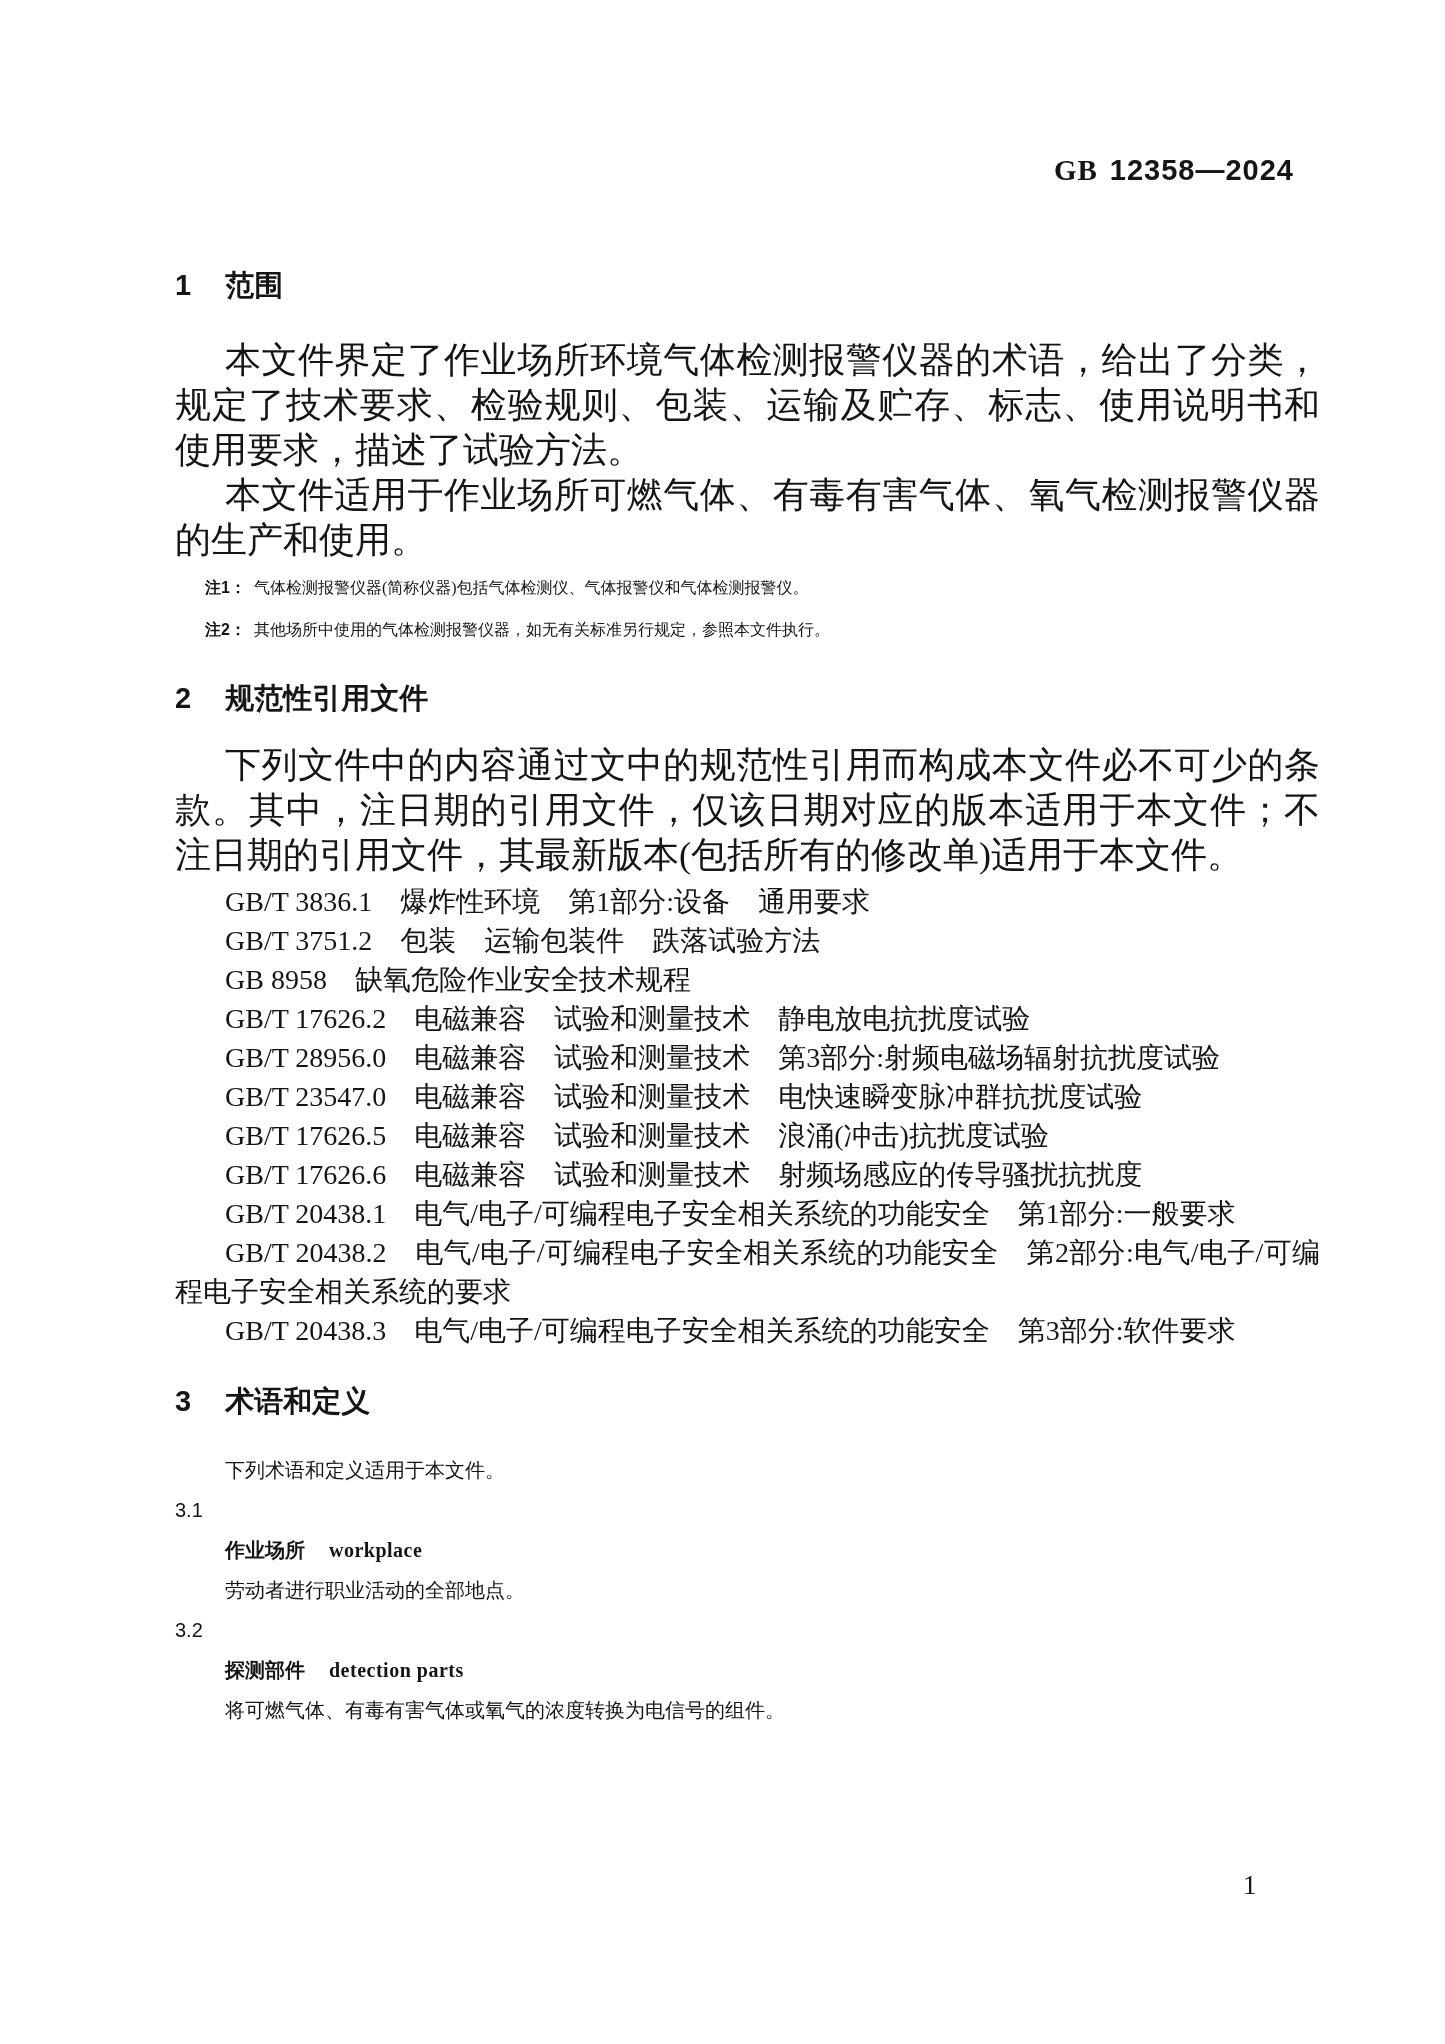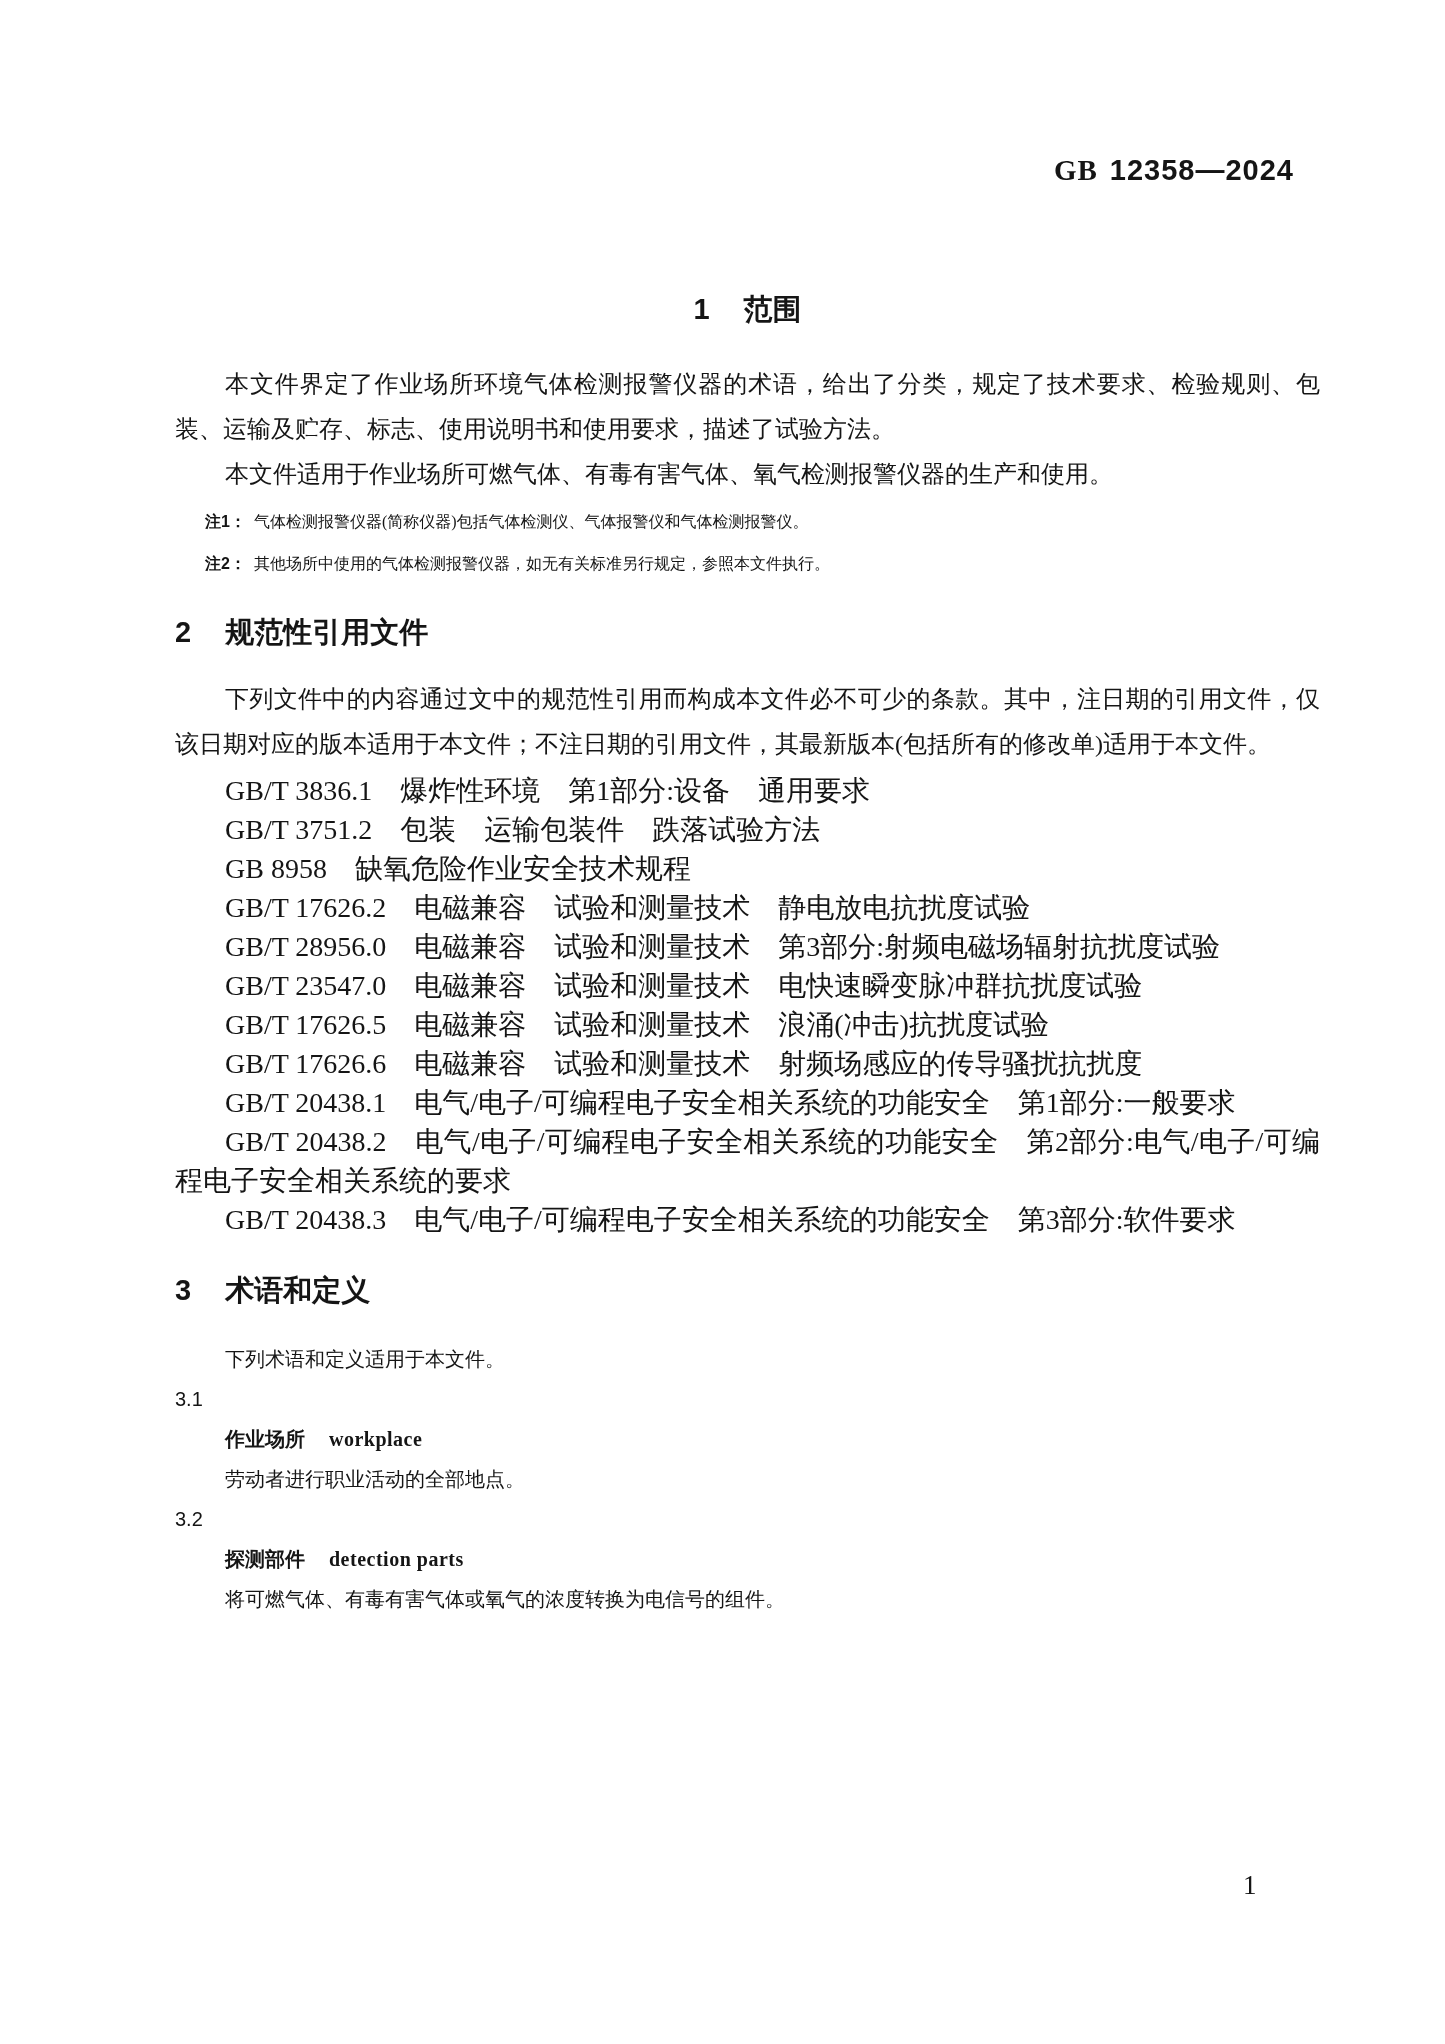"1 范围" .mt-s1 { margin-top: 104px -> 80px; text-align: center -> none }
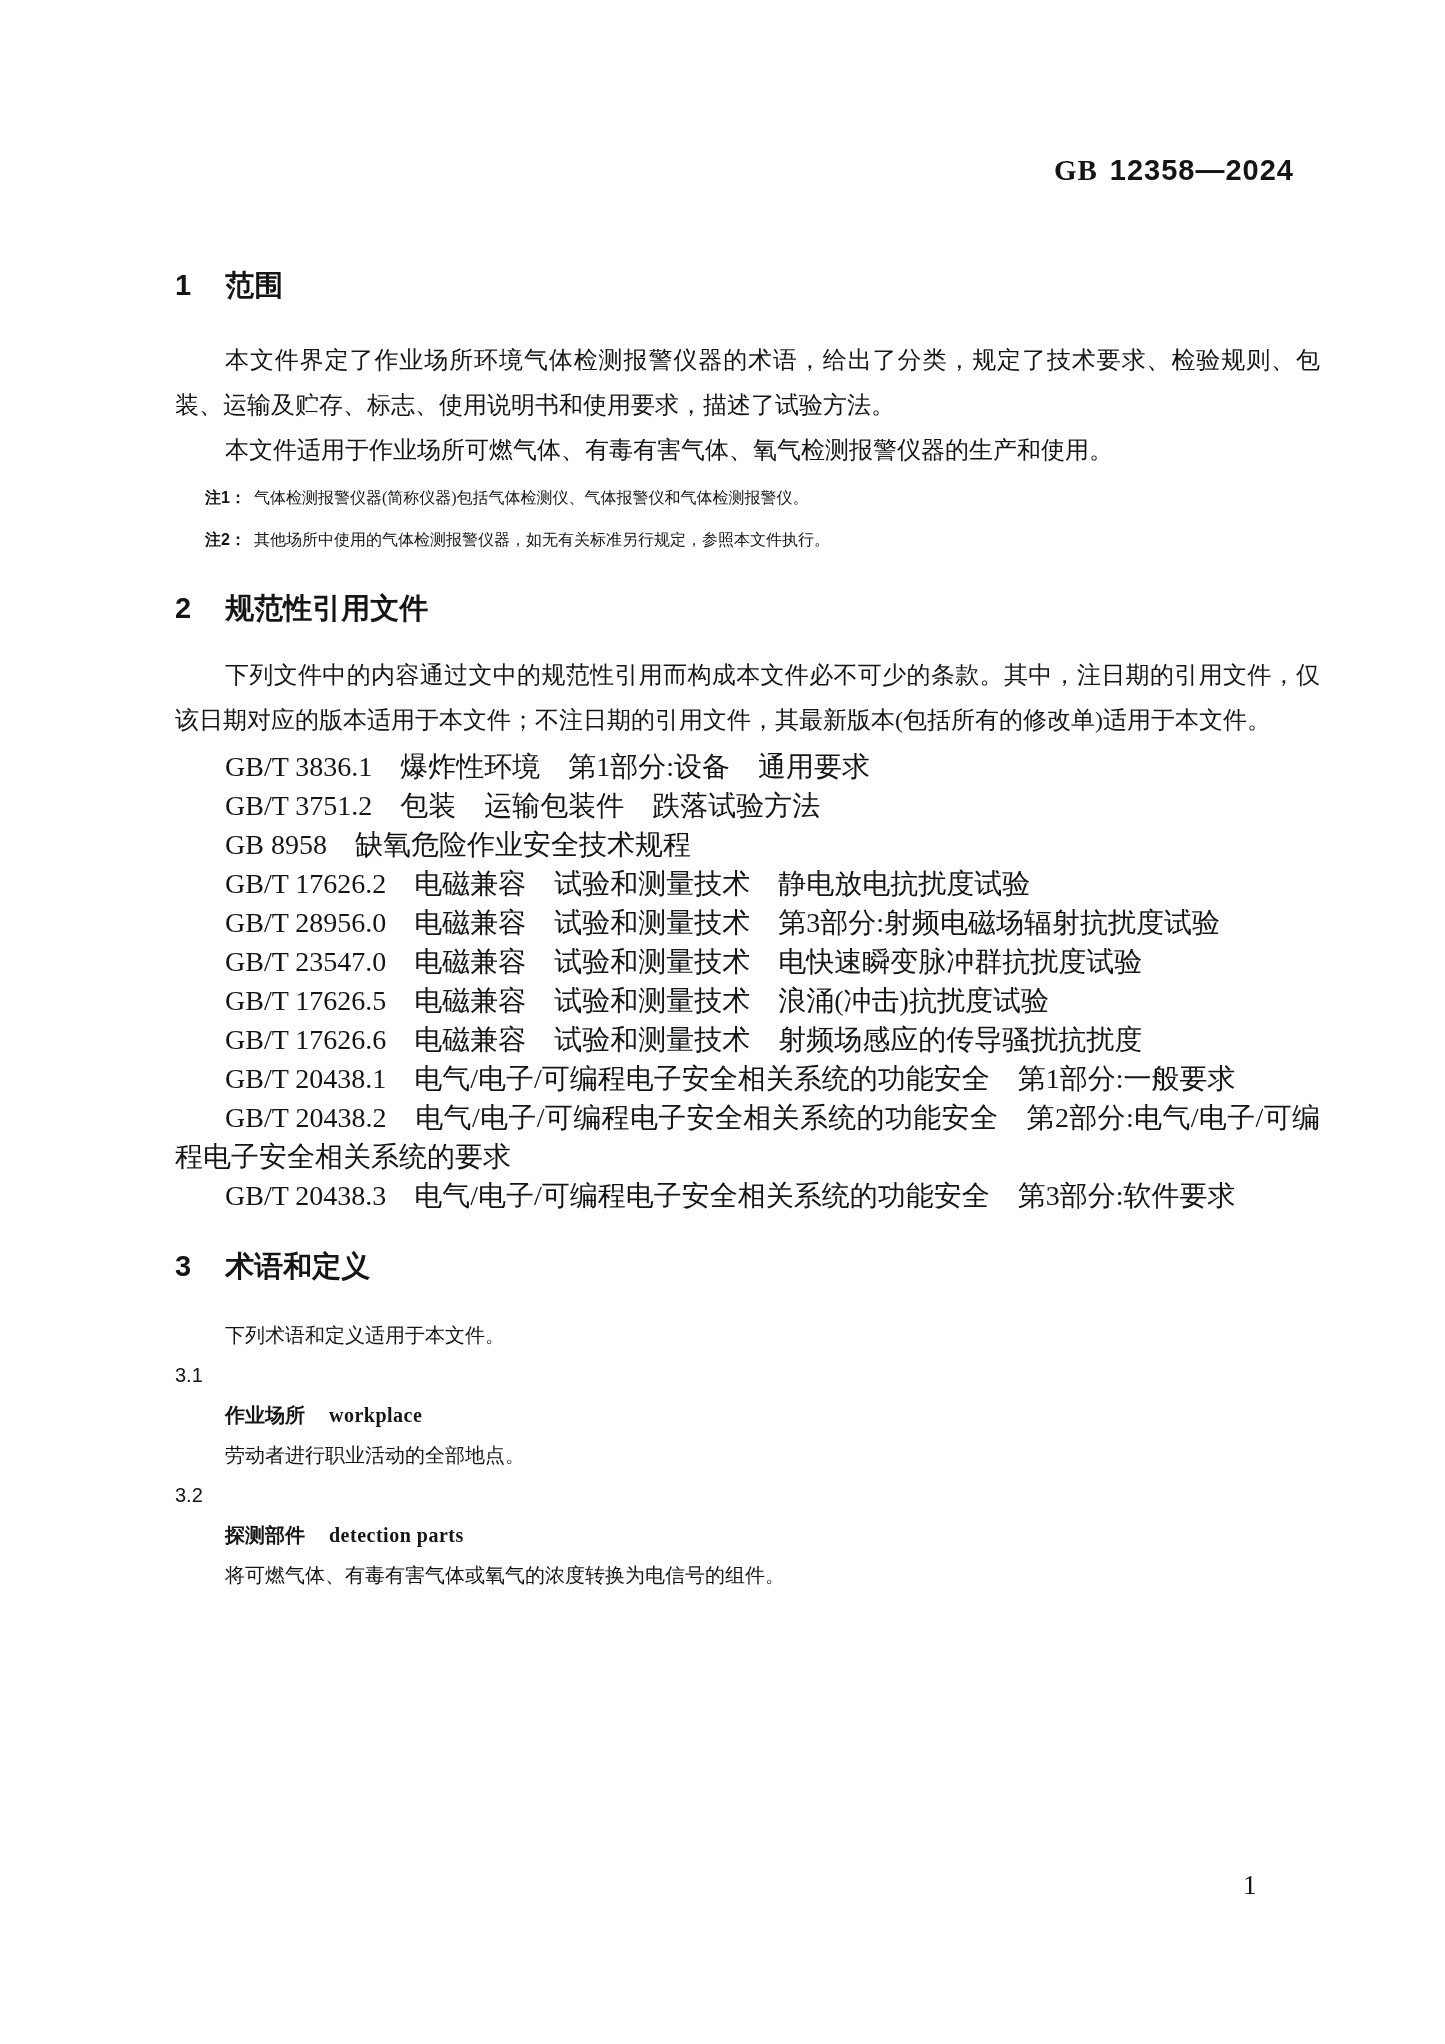"本文件界定了作业场所环境气体检测报警仪器的术语，给出了分类，规定了技术要求、检验" .para { font-size: 24px -> 36px }
